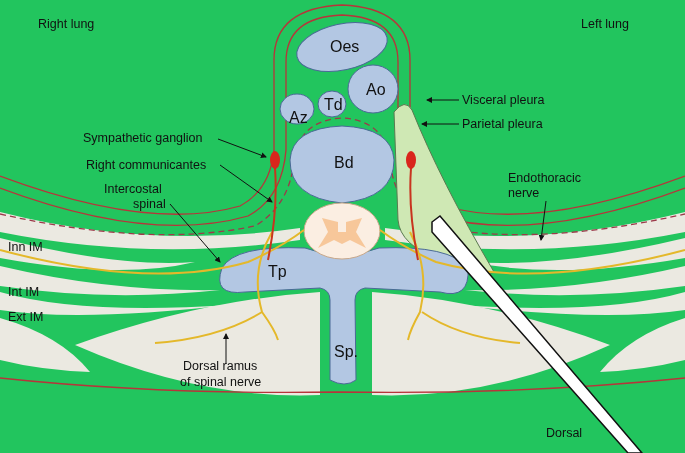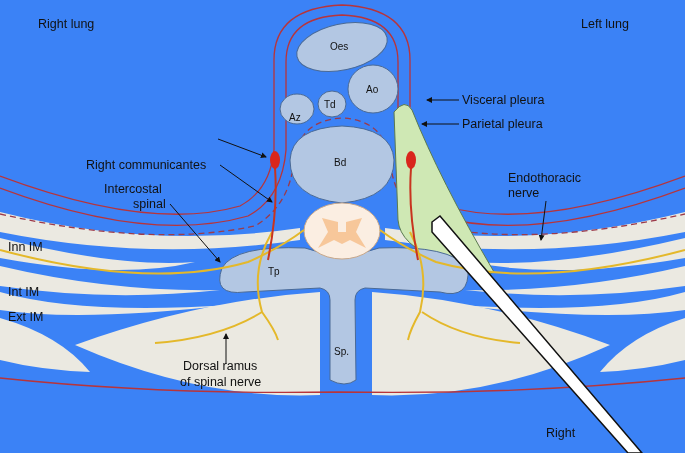"Right lung" #wrap { background: #3b82f6 -> #22c55e }
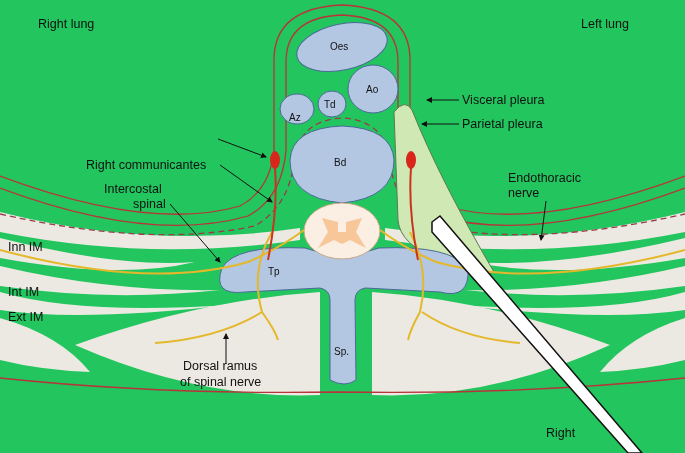"Oes" .in { font-size: 10px -> 16px }
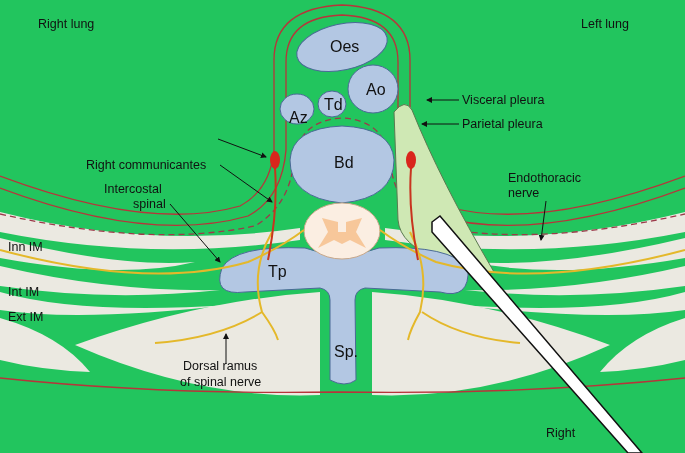"Sympathetic ganglion" div.lbl { html: none -> <div>Sympathetic ganglion</div> }
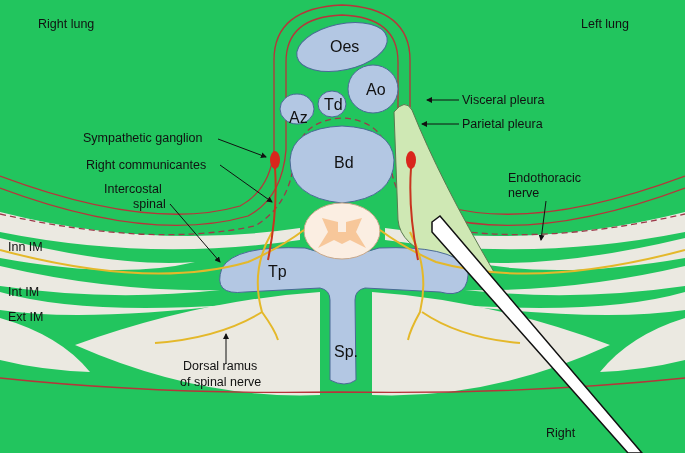"Right" div.lbl { text: Right -> Dorsal }
